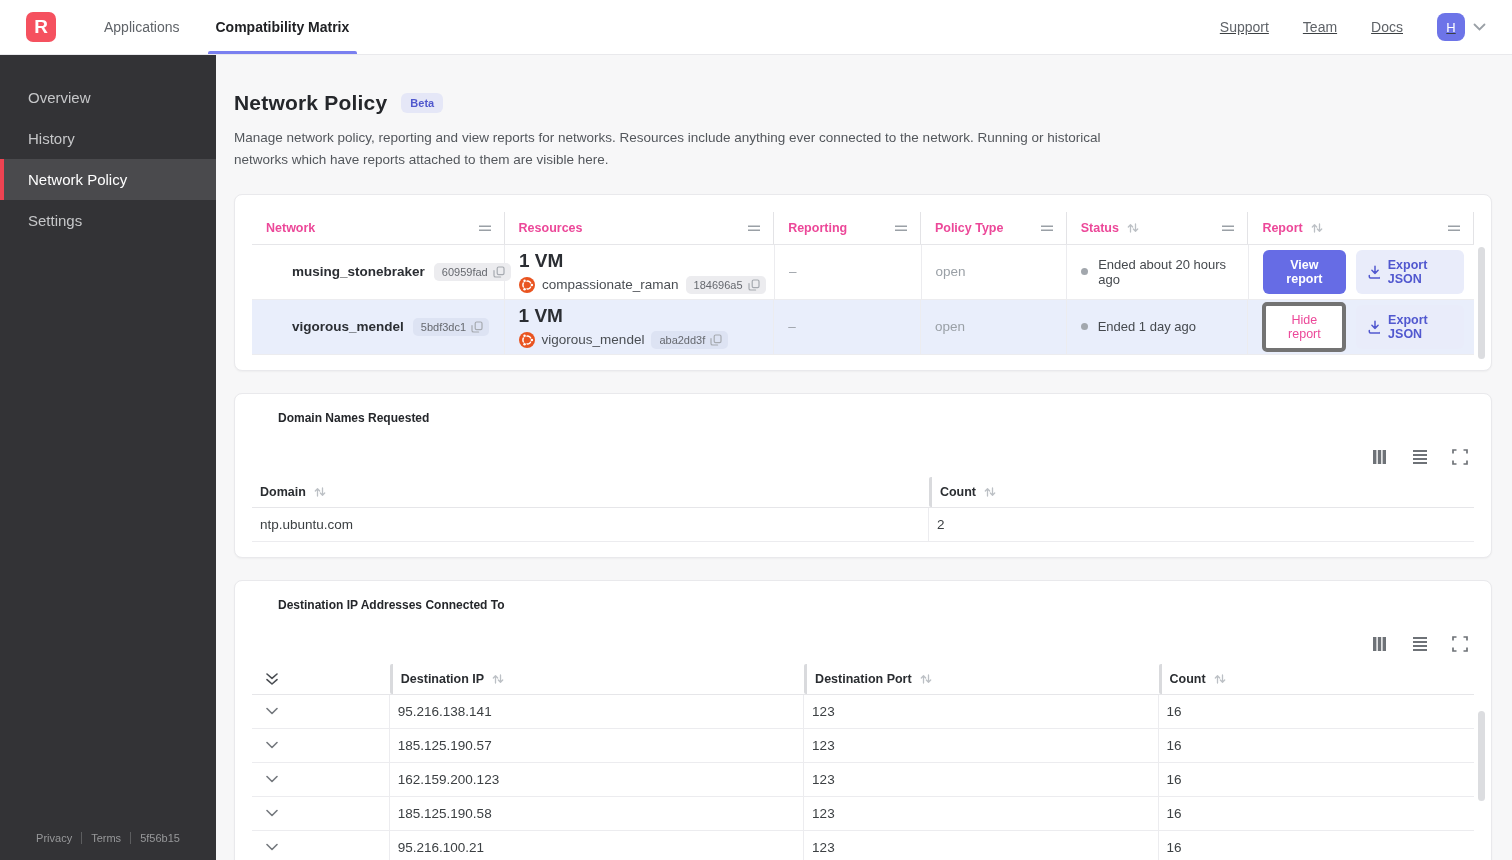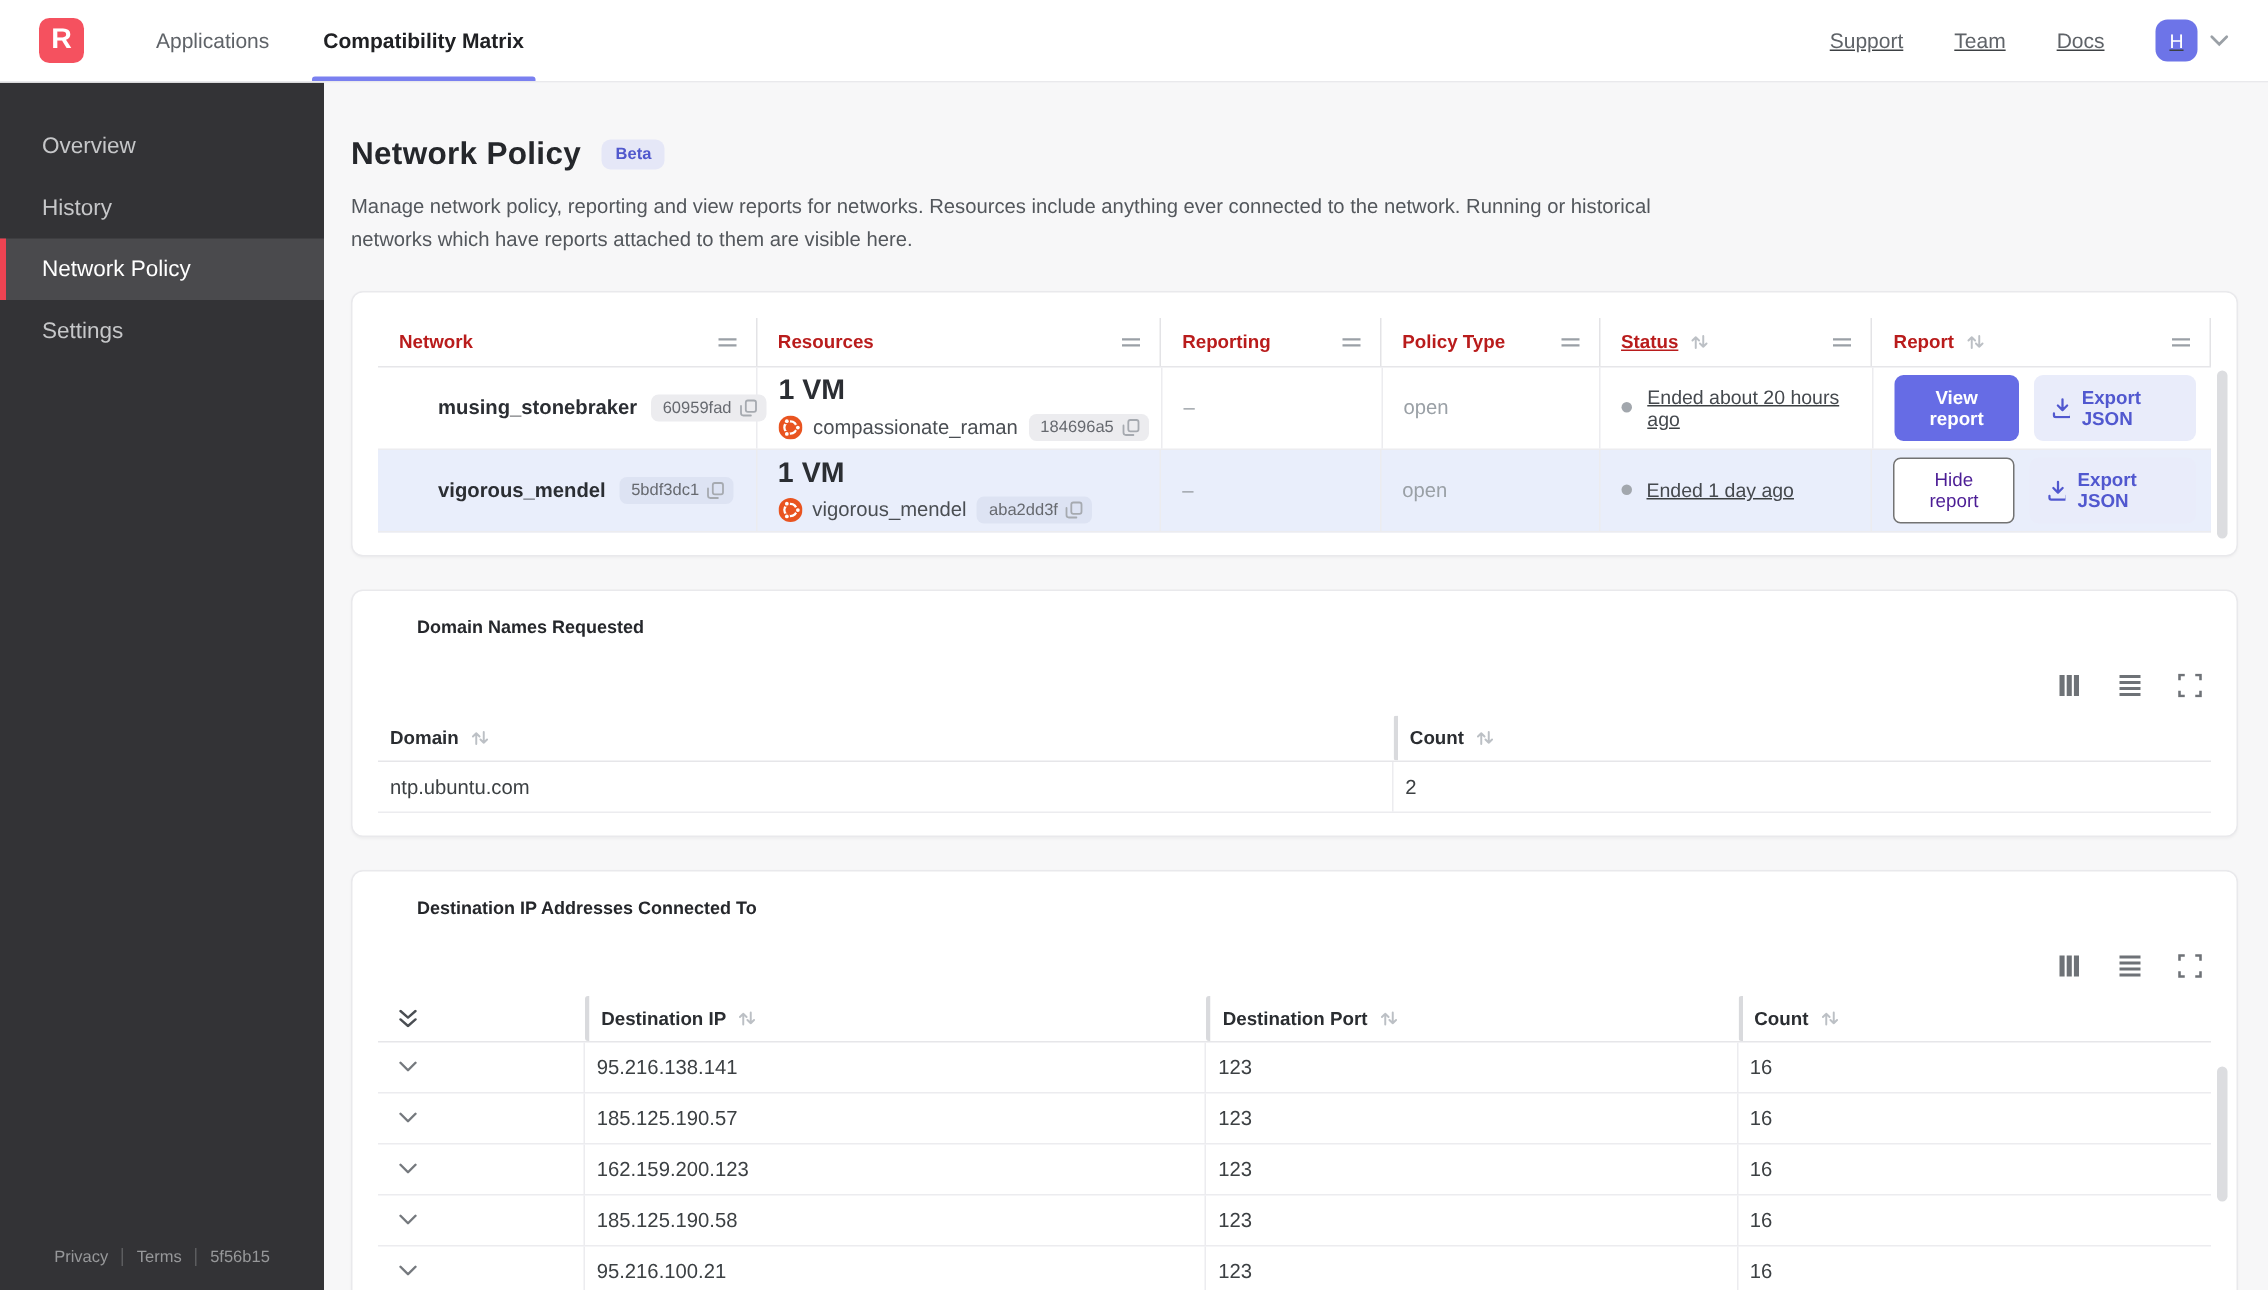"Network" .th { color: #b91c1c -> #ec4899 }
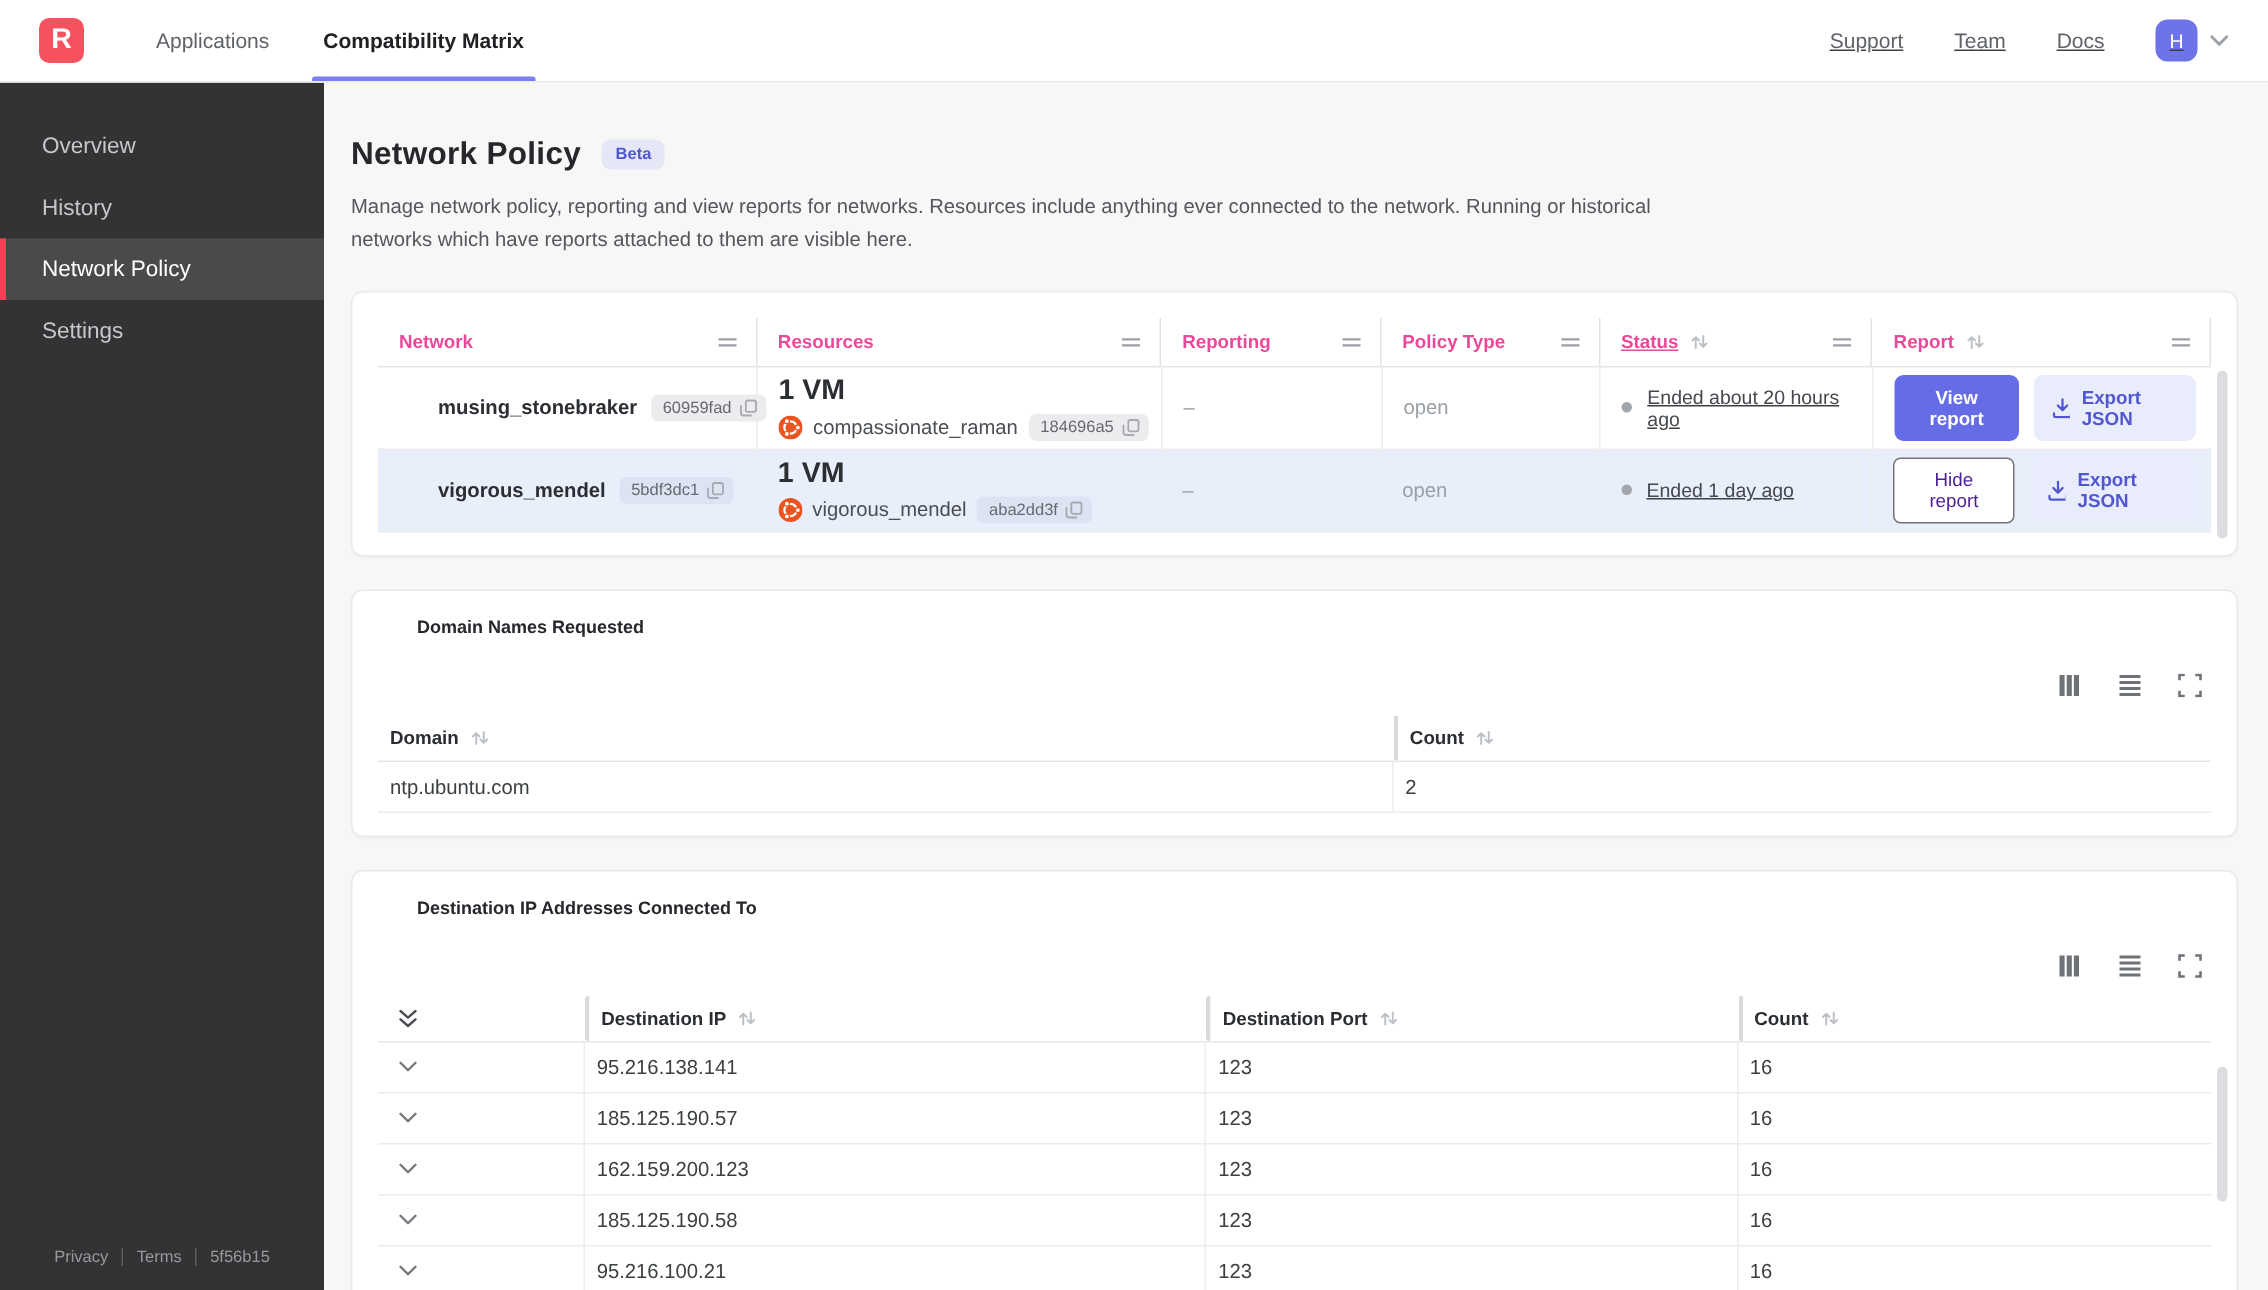"Status" .col-status { text-decoration: underline -> none }
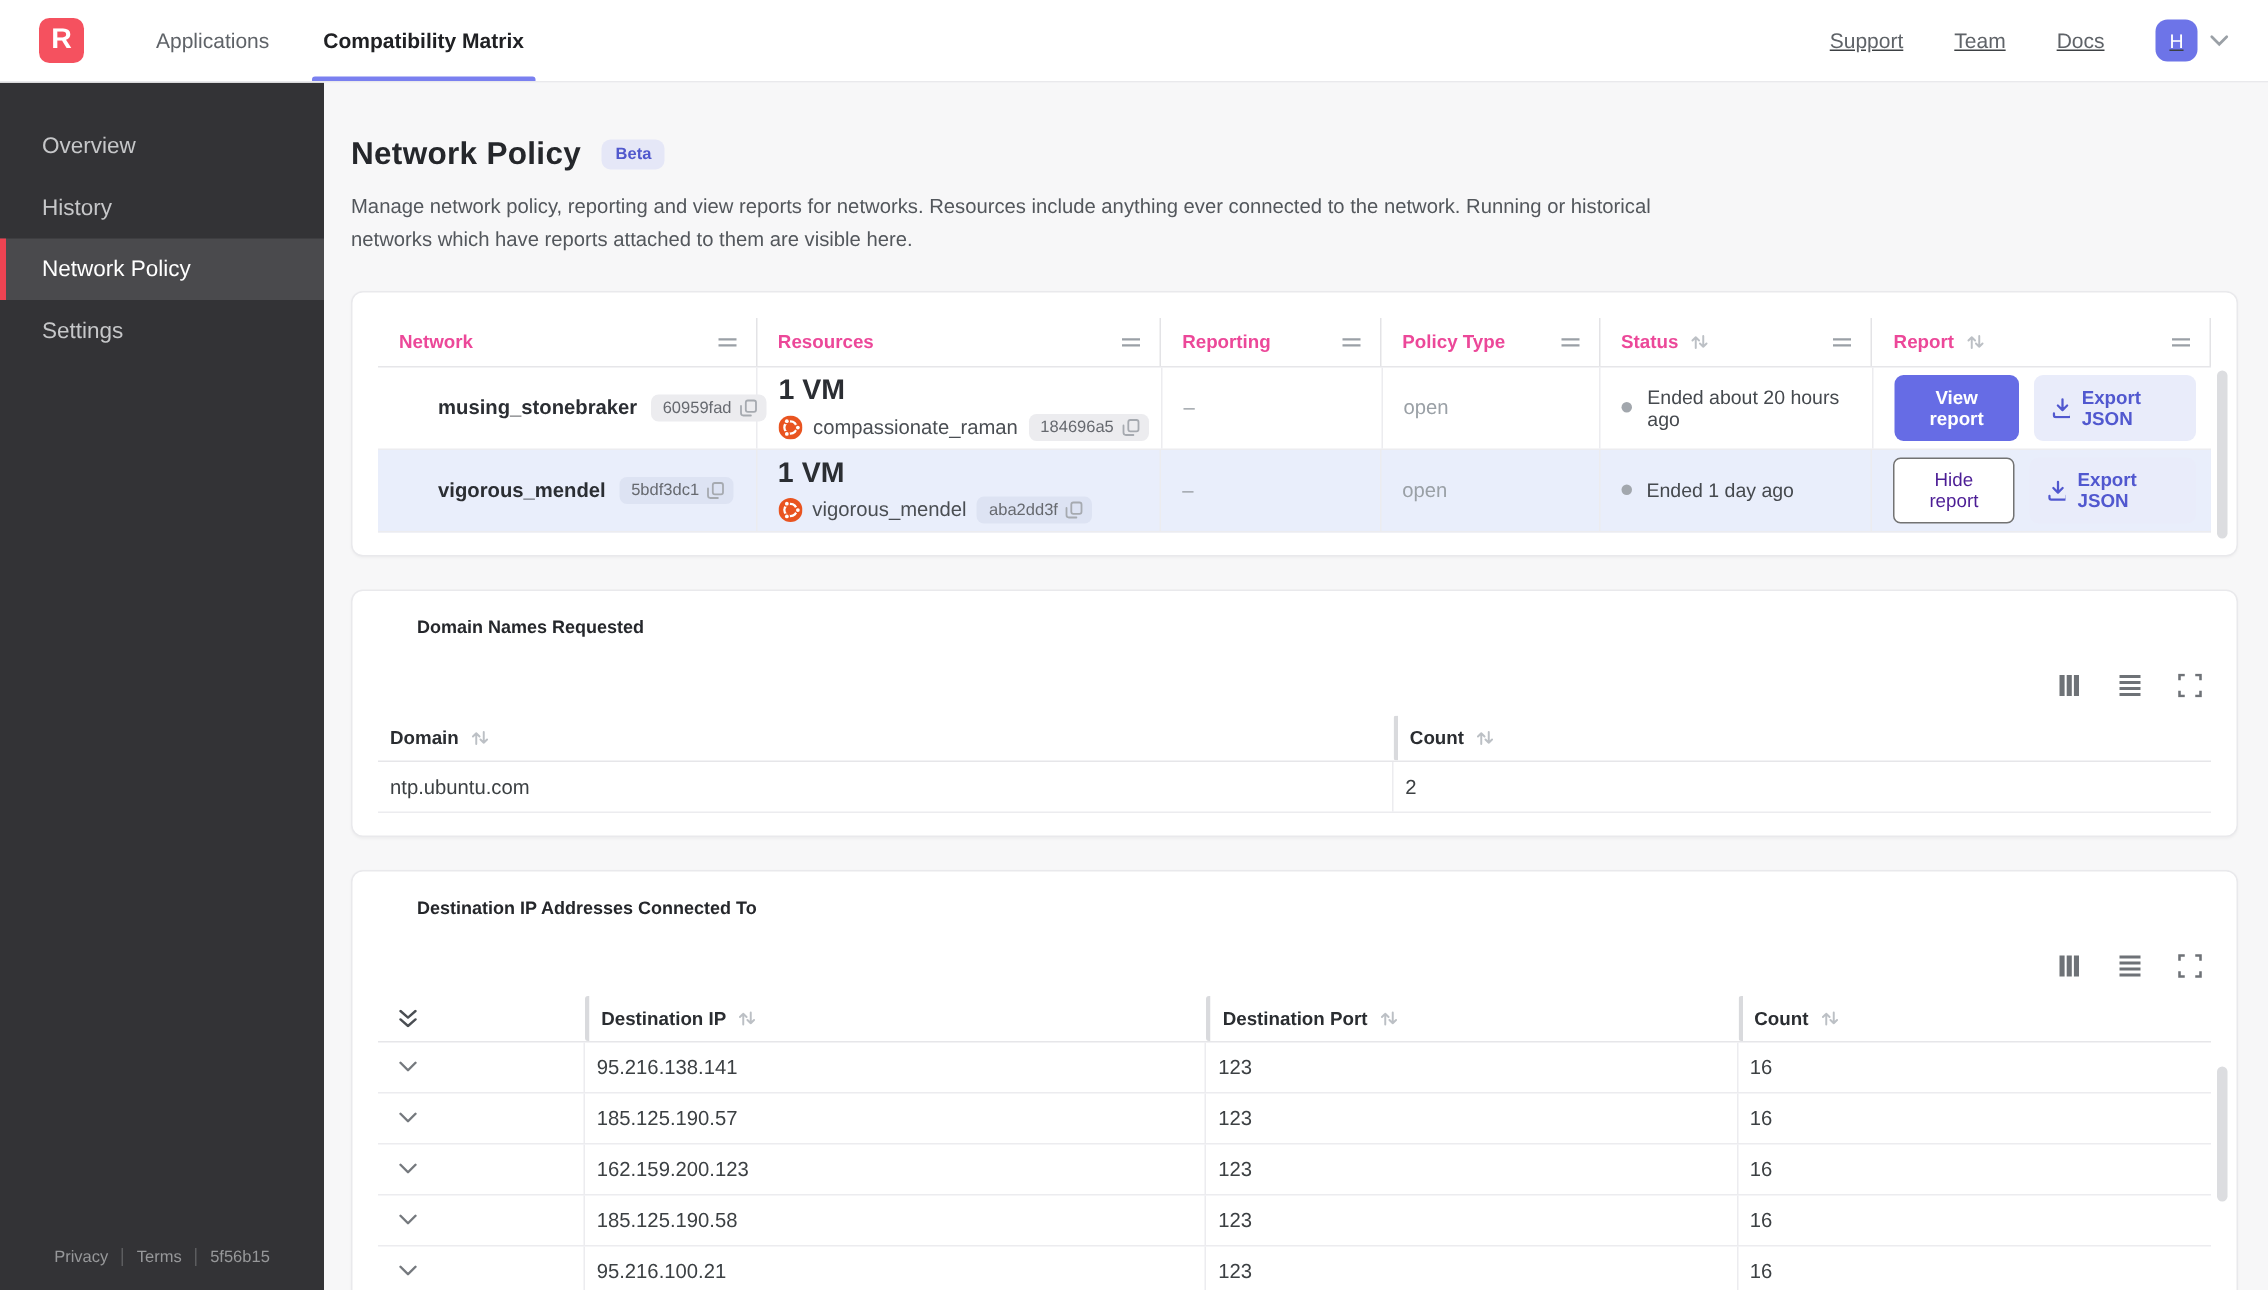"Hide report" .btn-outline { border: 1px solid #737373 -> 4px solid #737373; color: #4c1d95 -> #ec4899 }
